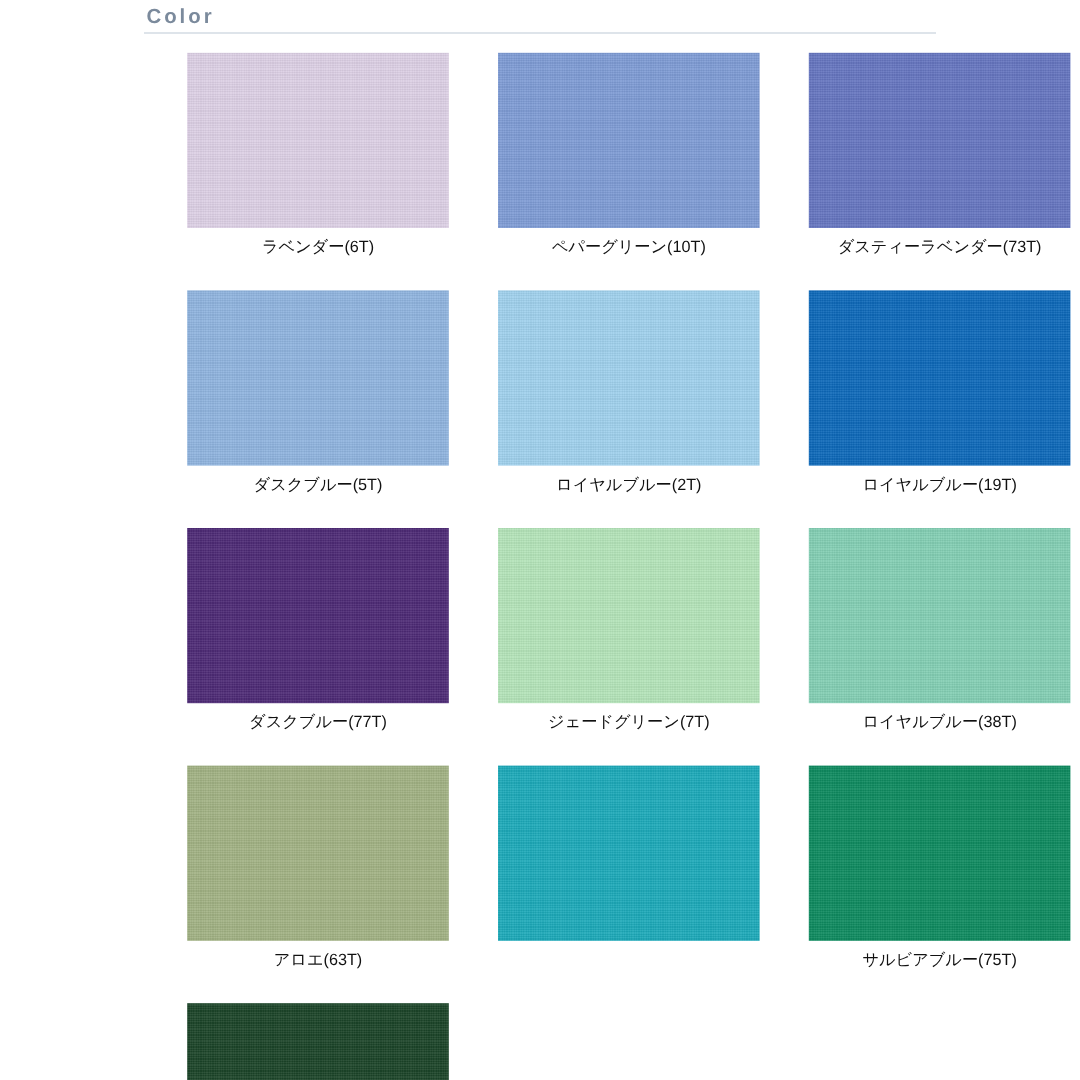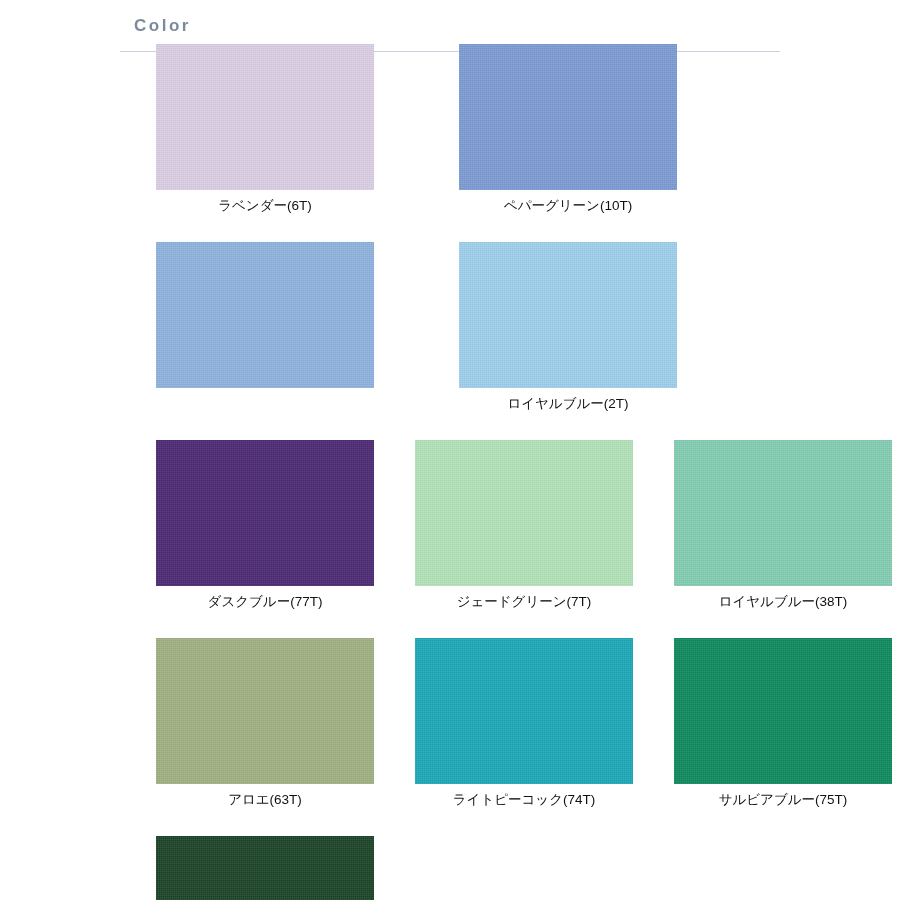"Color" .section-title { margin: 12px -> 0 }
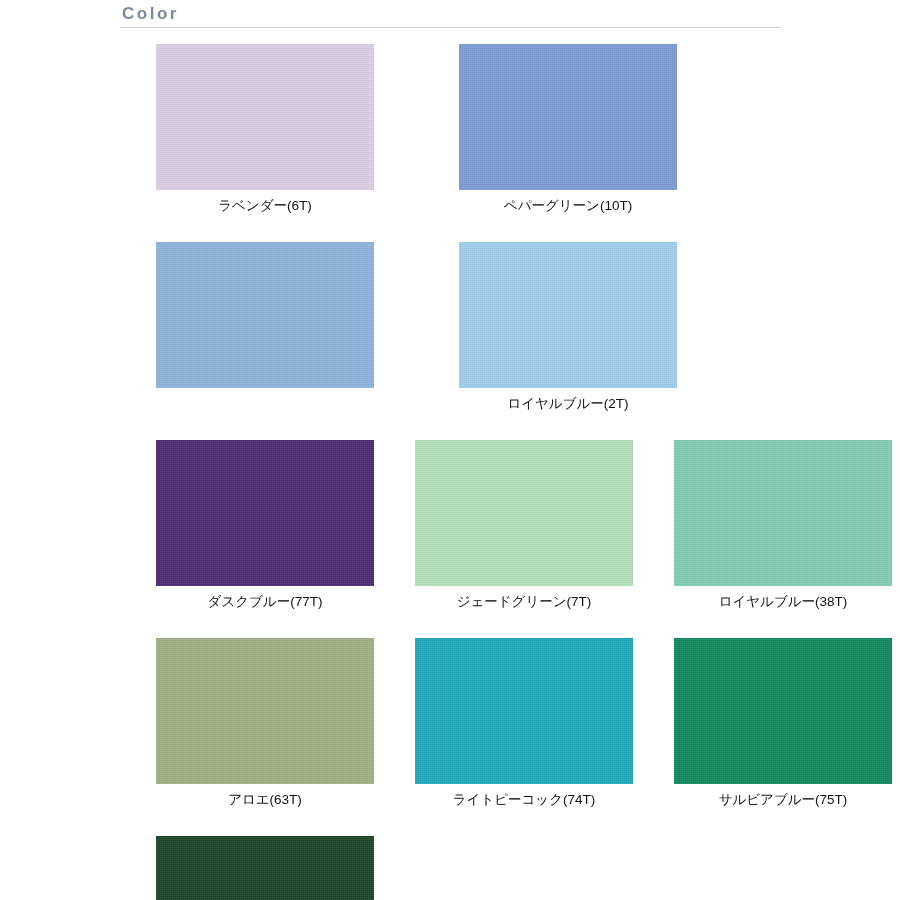"ダスティーラベンダー(73T)" div.cell { html: none -> <div> <div></div> <span>ダスティーラベンダー(73T)</span> </div> }
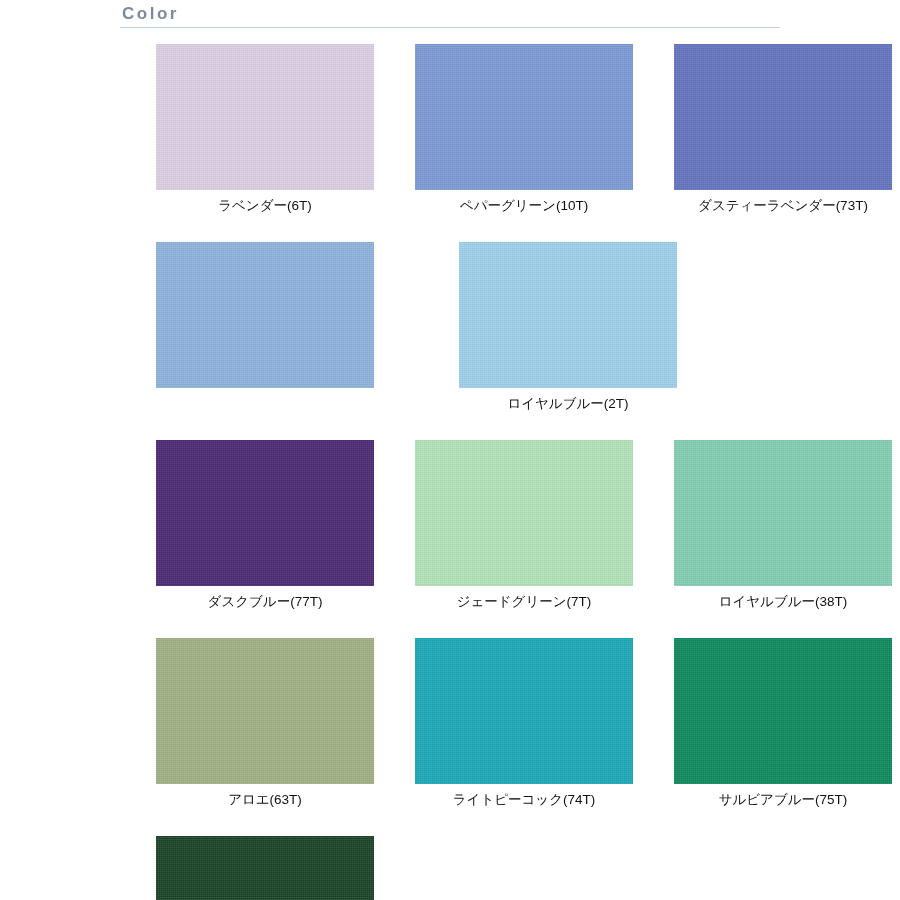"ダスクブルー(5T)" span.label { html: none -> <span>ダスクブルー(5T)</span> }
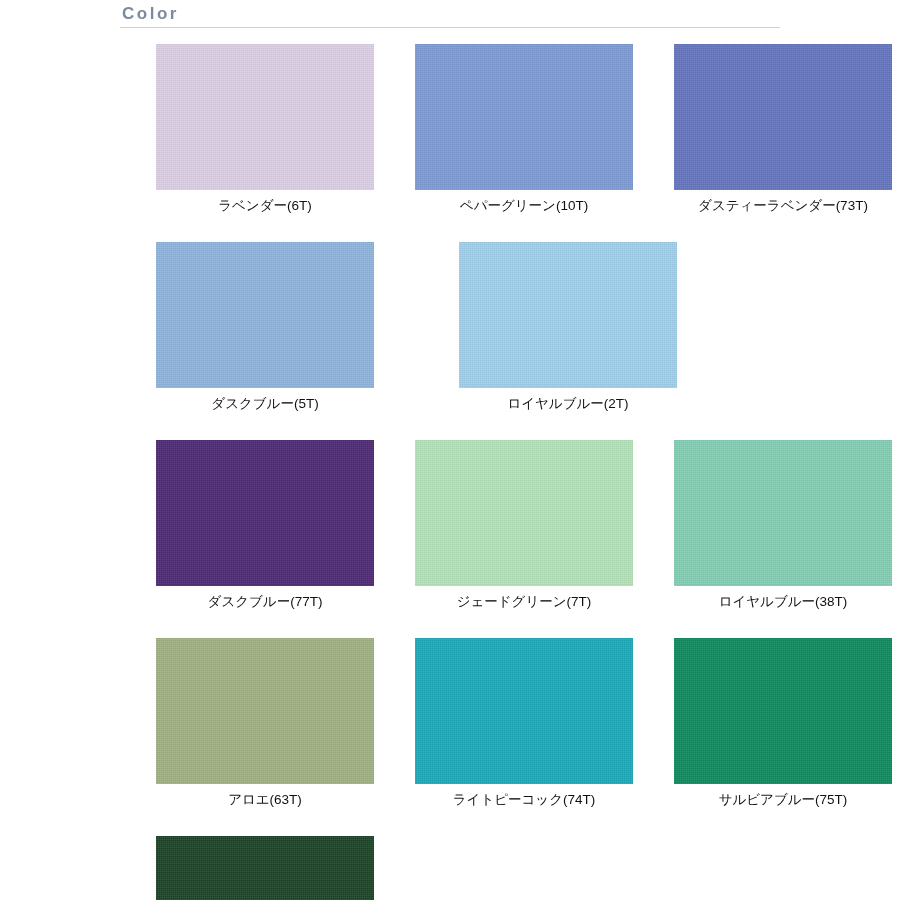"ロイヤルブルー(19T)" div.cell { html: none -> <div> <div></div> <span>ロイヤルブルー(19T)</span> </div> }
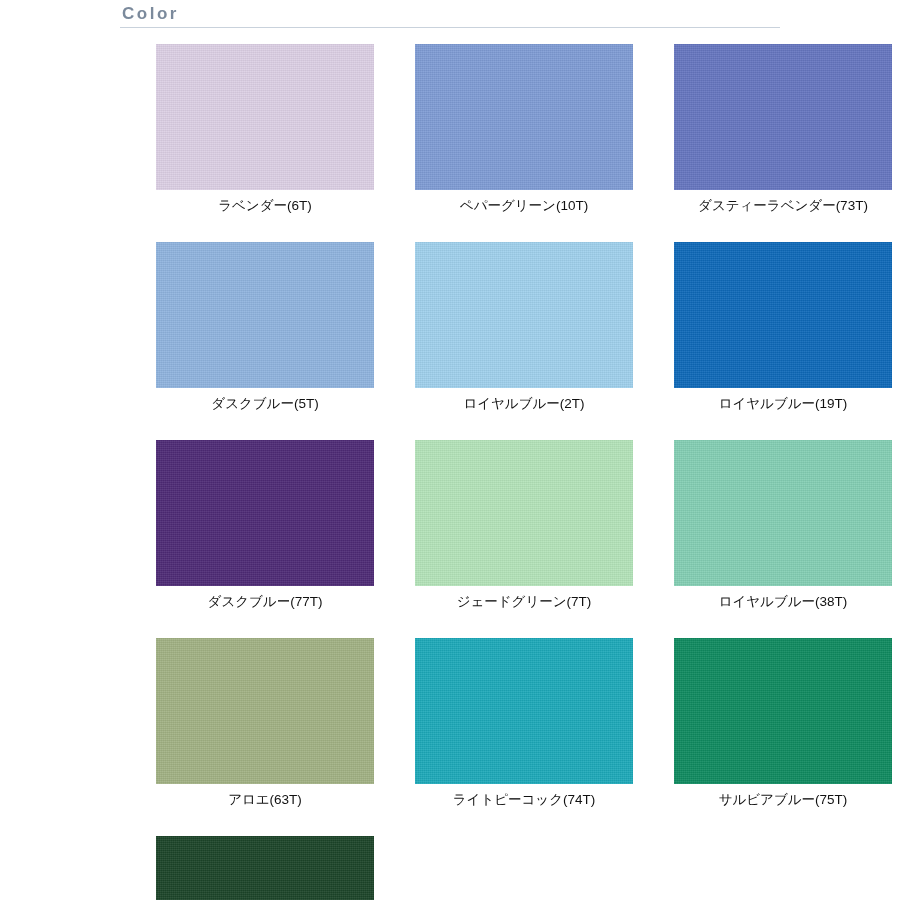"ライトピーコック(74T)" span.label { html: <span>ライトピーコック(74T)</span> -> none }
